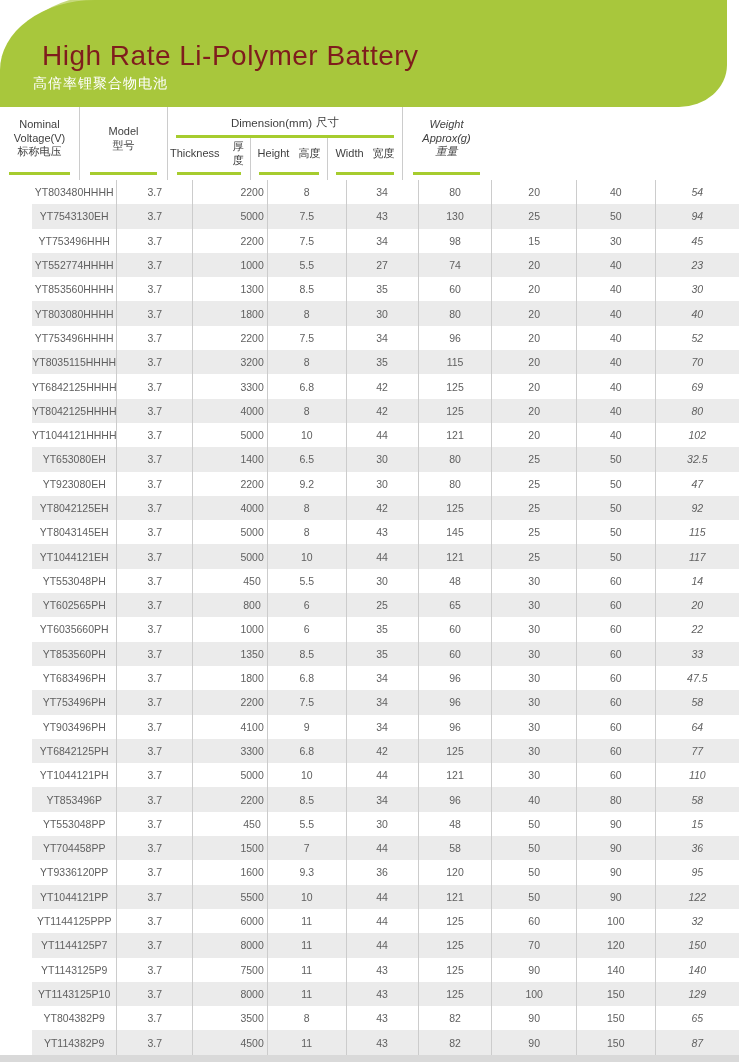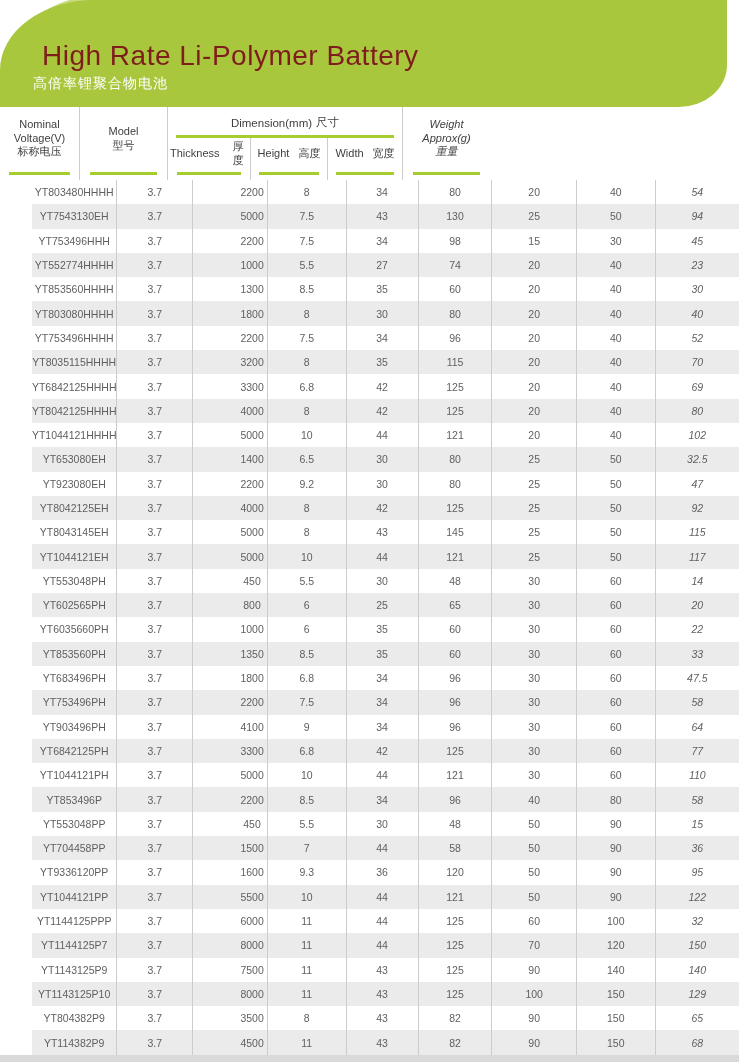"68" div.td { text: 68 -> 87 }
